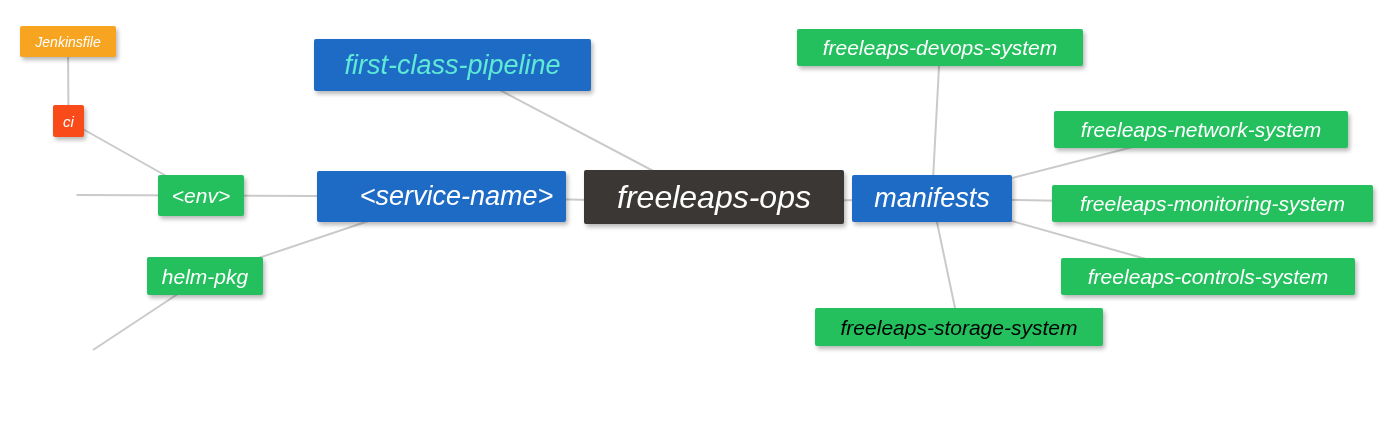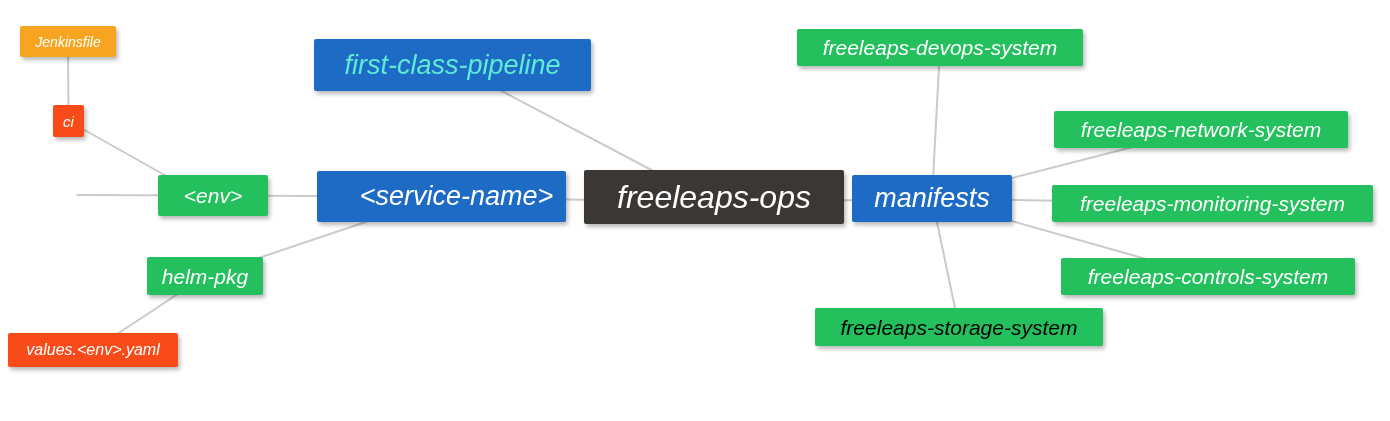"<env>" div.node { width: 110px -> 86px }
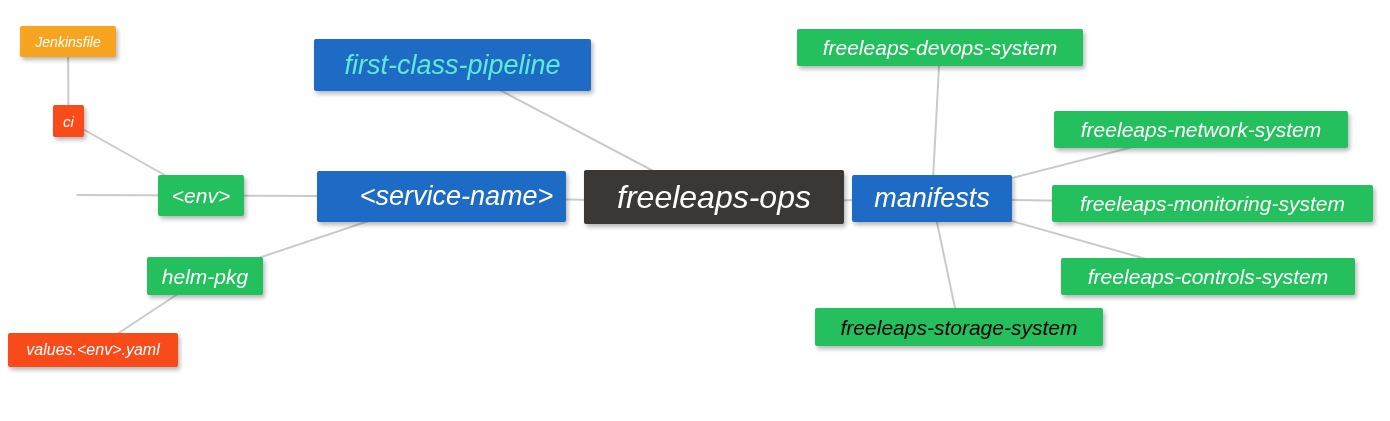"values.<env>.yaml" div.node { html: <div> <span>values.&lt;env&gt;.yaml</span> </div> -> none }
